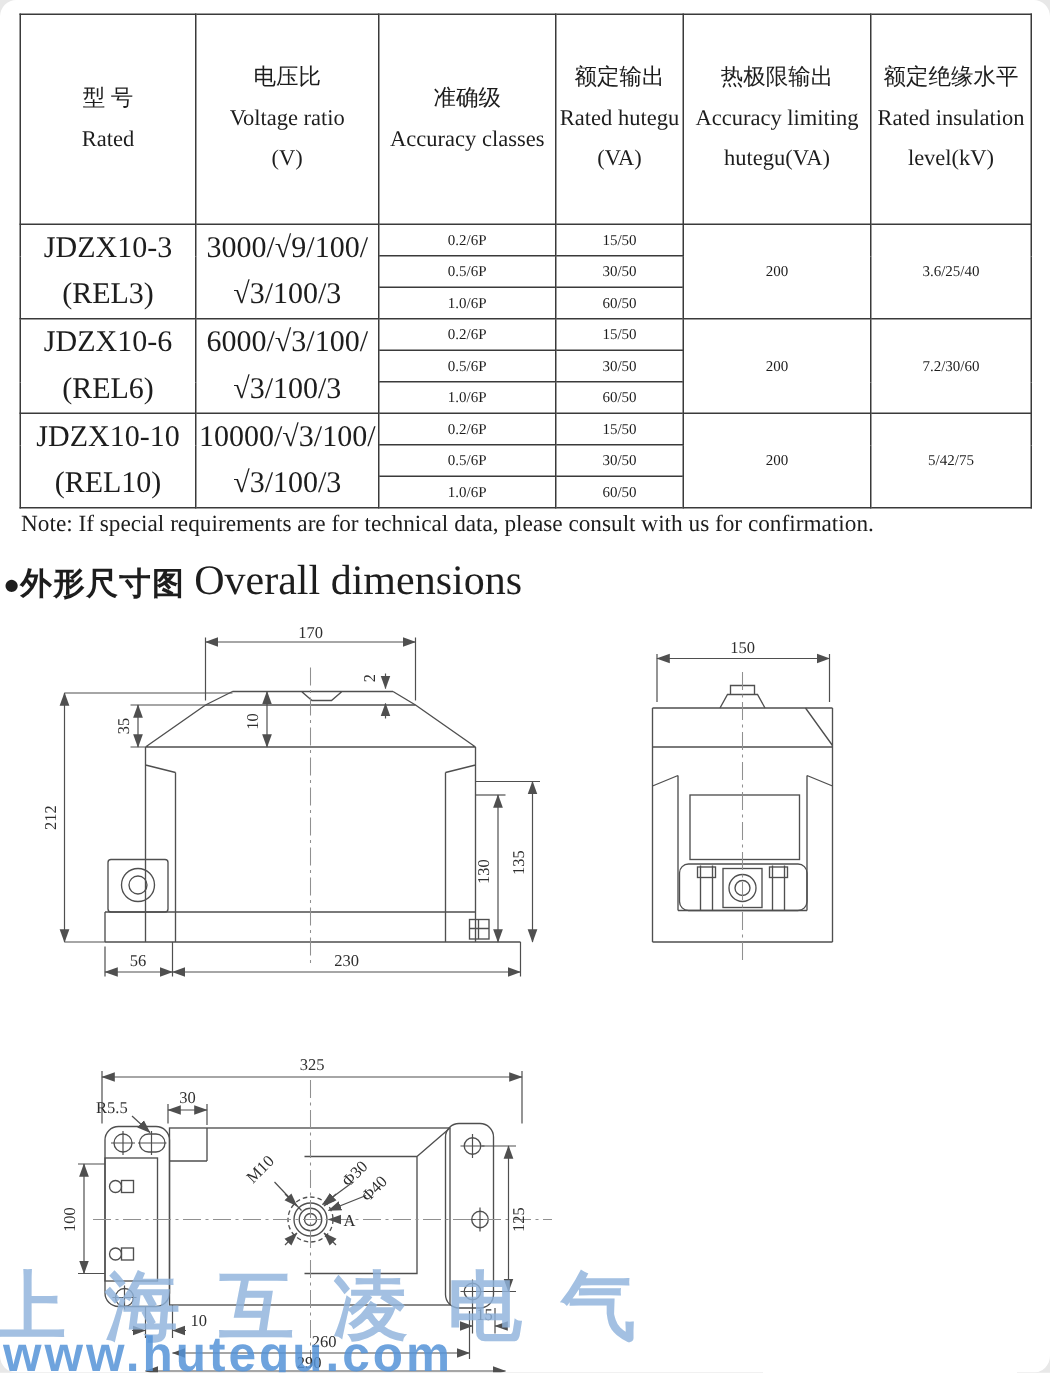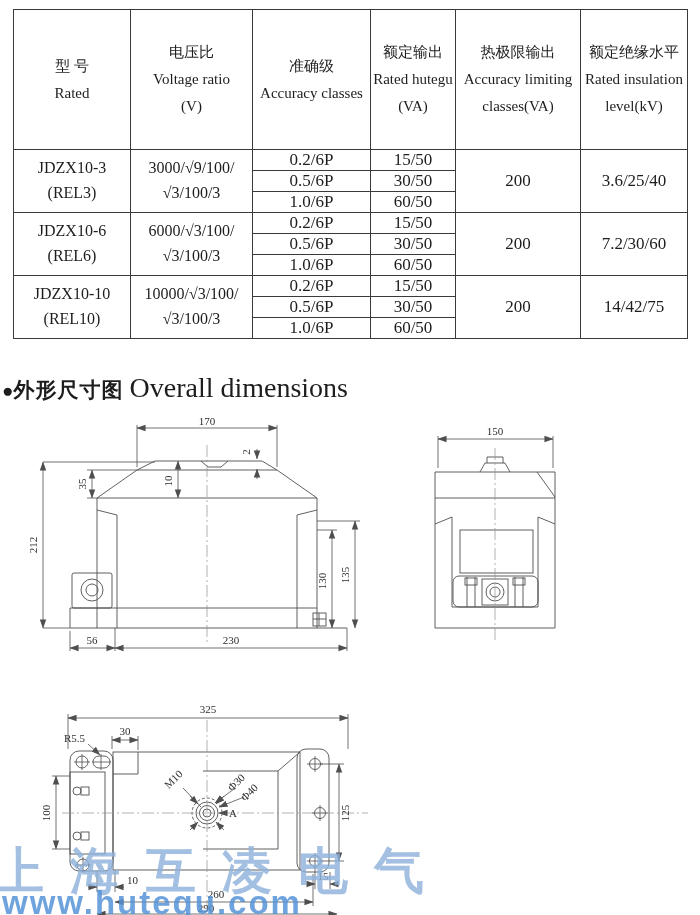"型 号" .page { border-radius: none -> 11px }
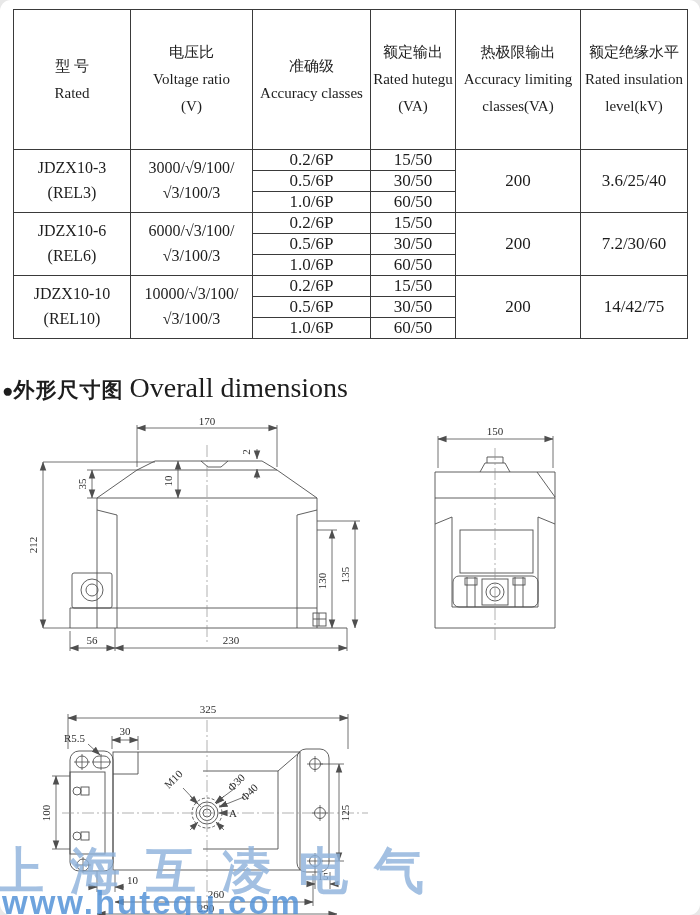"classes(VA)" div { text: classes -> hutegu }
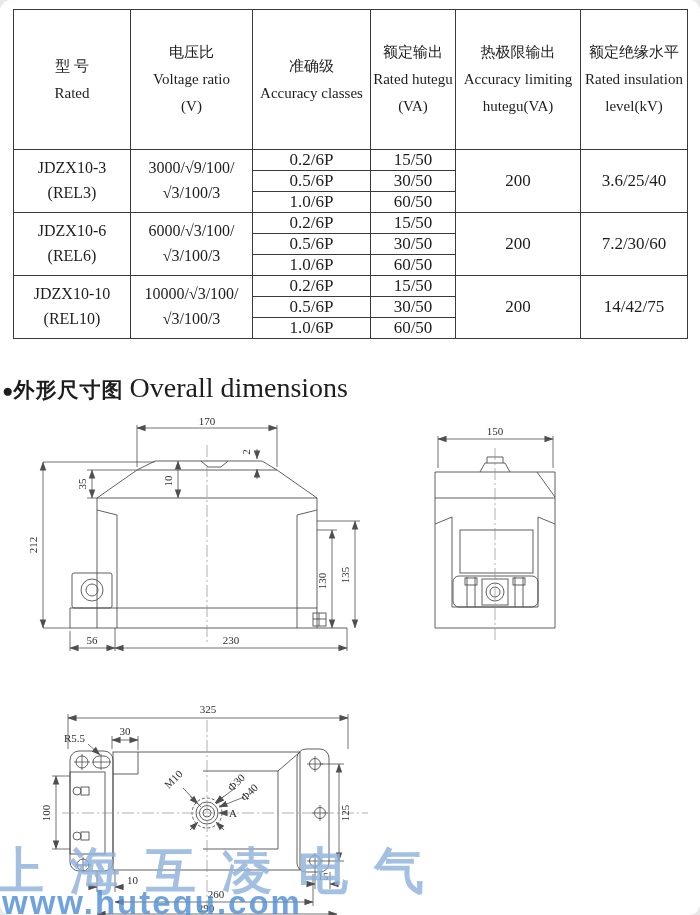"JDZX10-3" .spec td.multi { font-size: 16px -> 20px }
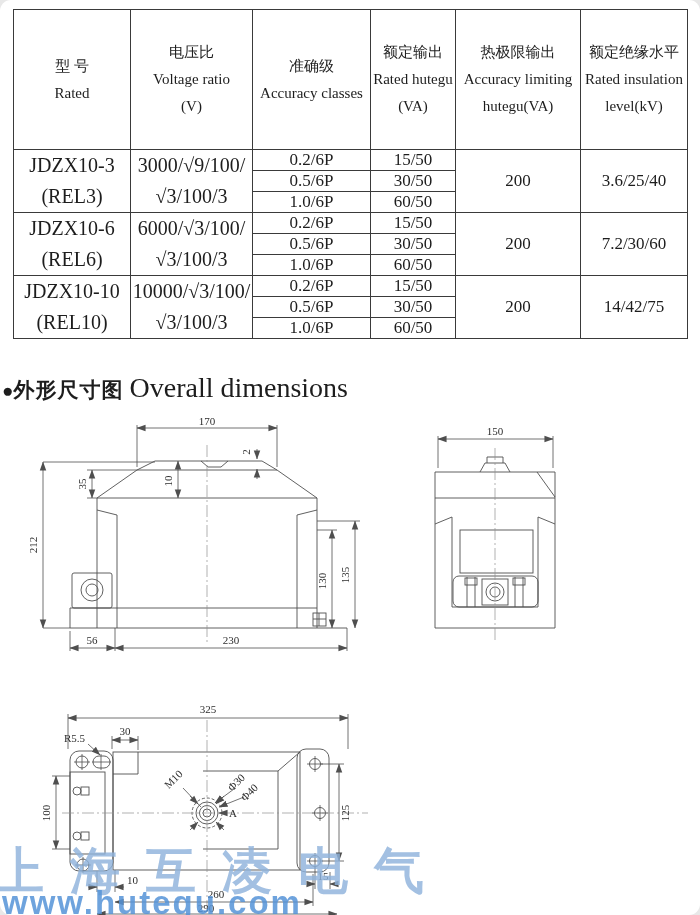"0.2/6P" .spec td { font-size: 17px -> 10px }
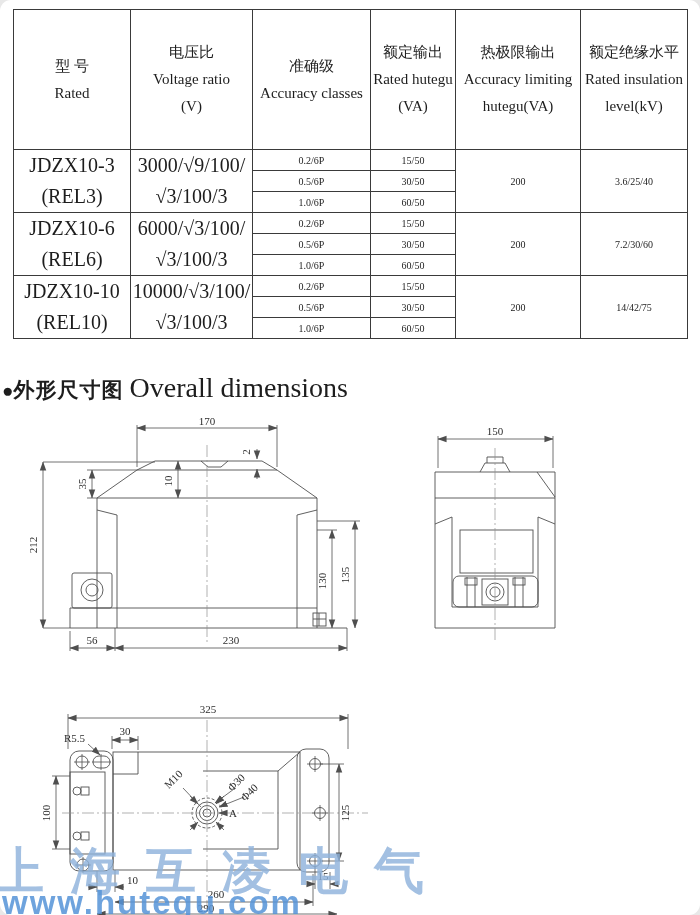"14/42/75" td { text: 14/42/75 -> 5/42/75 }
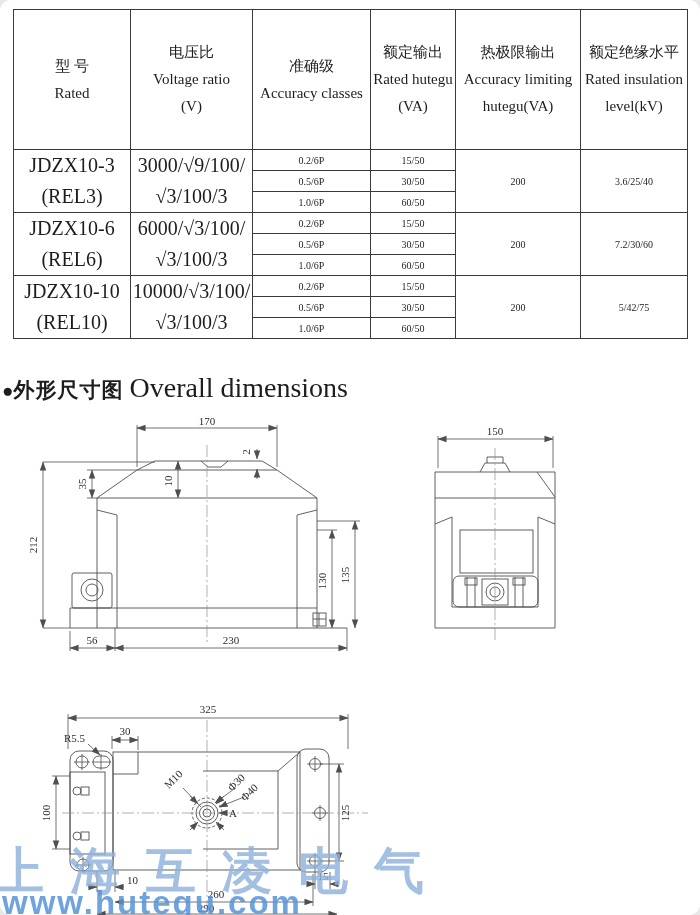"Note: If special requirements are" div.note-en { html: none -> <div>Note: If special requirements are for technical data, please consult with us for confirmation.</div> }
